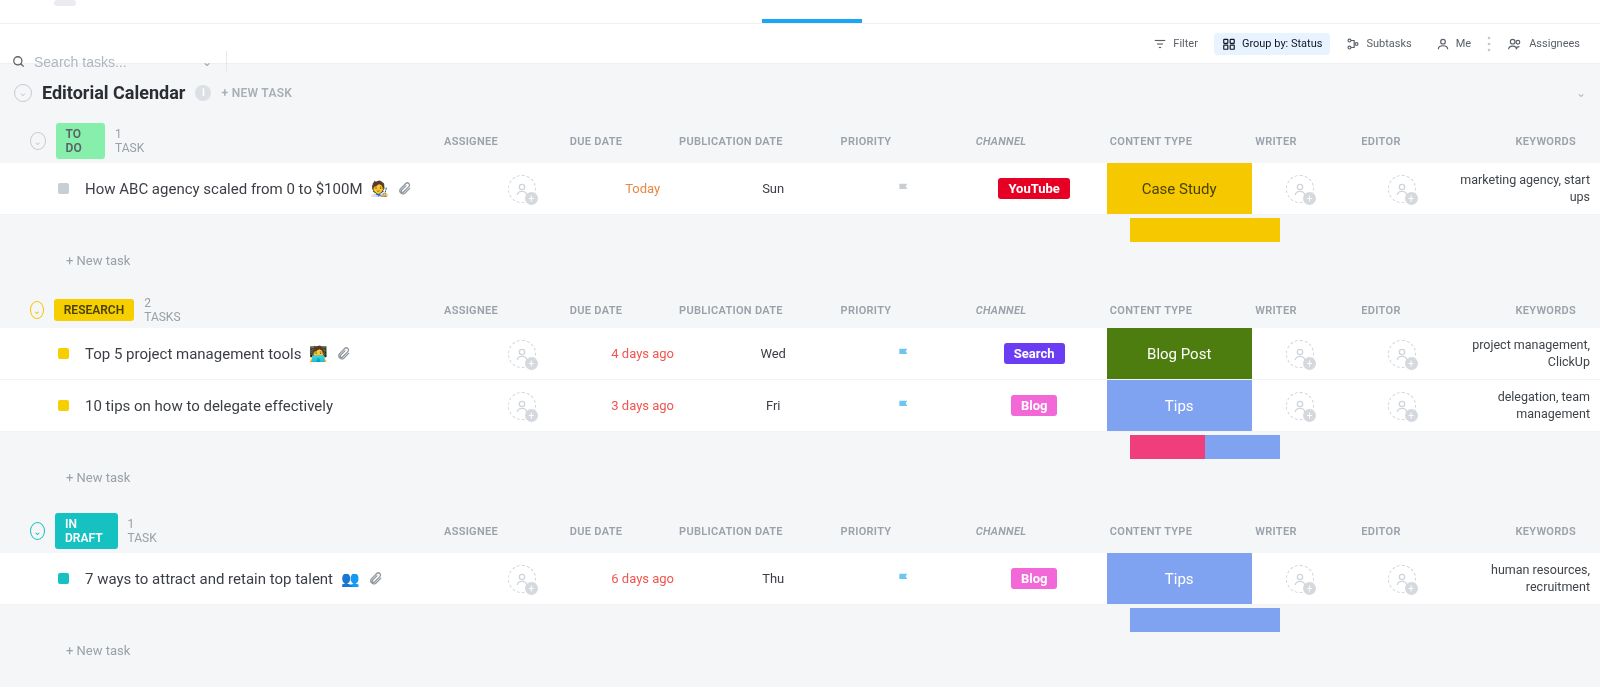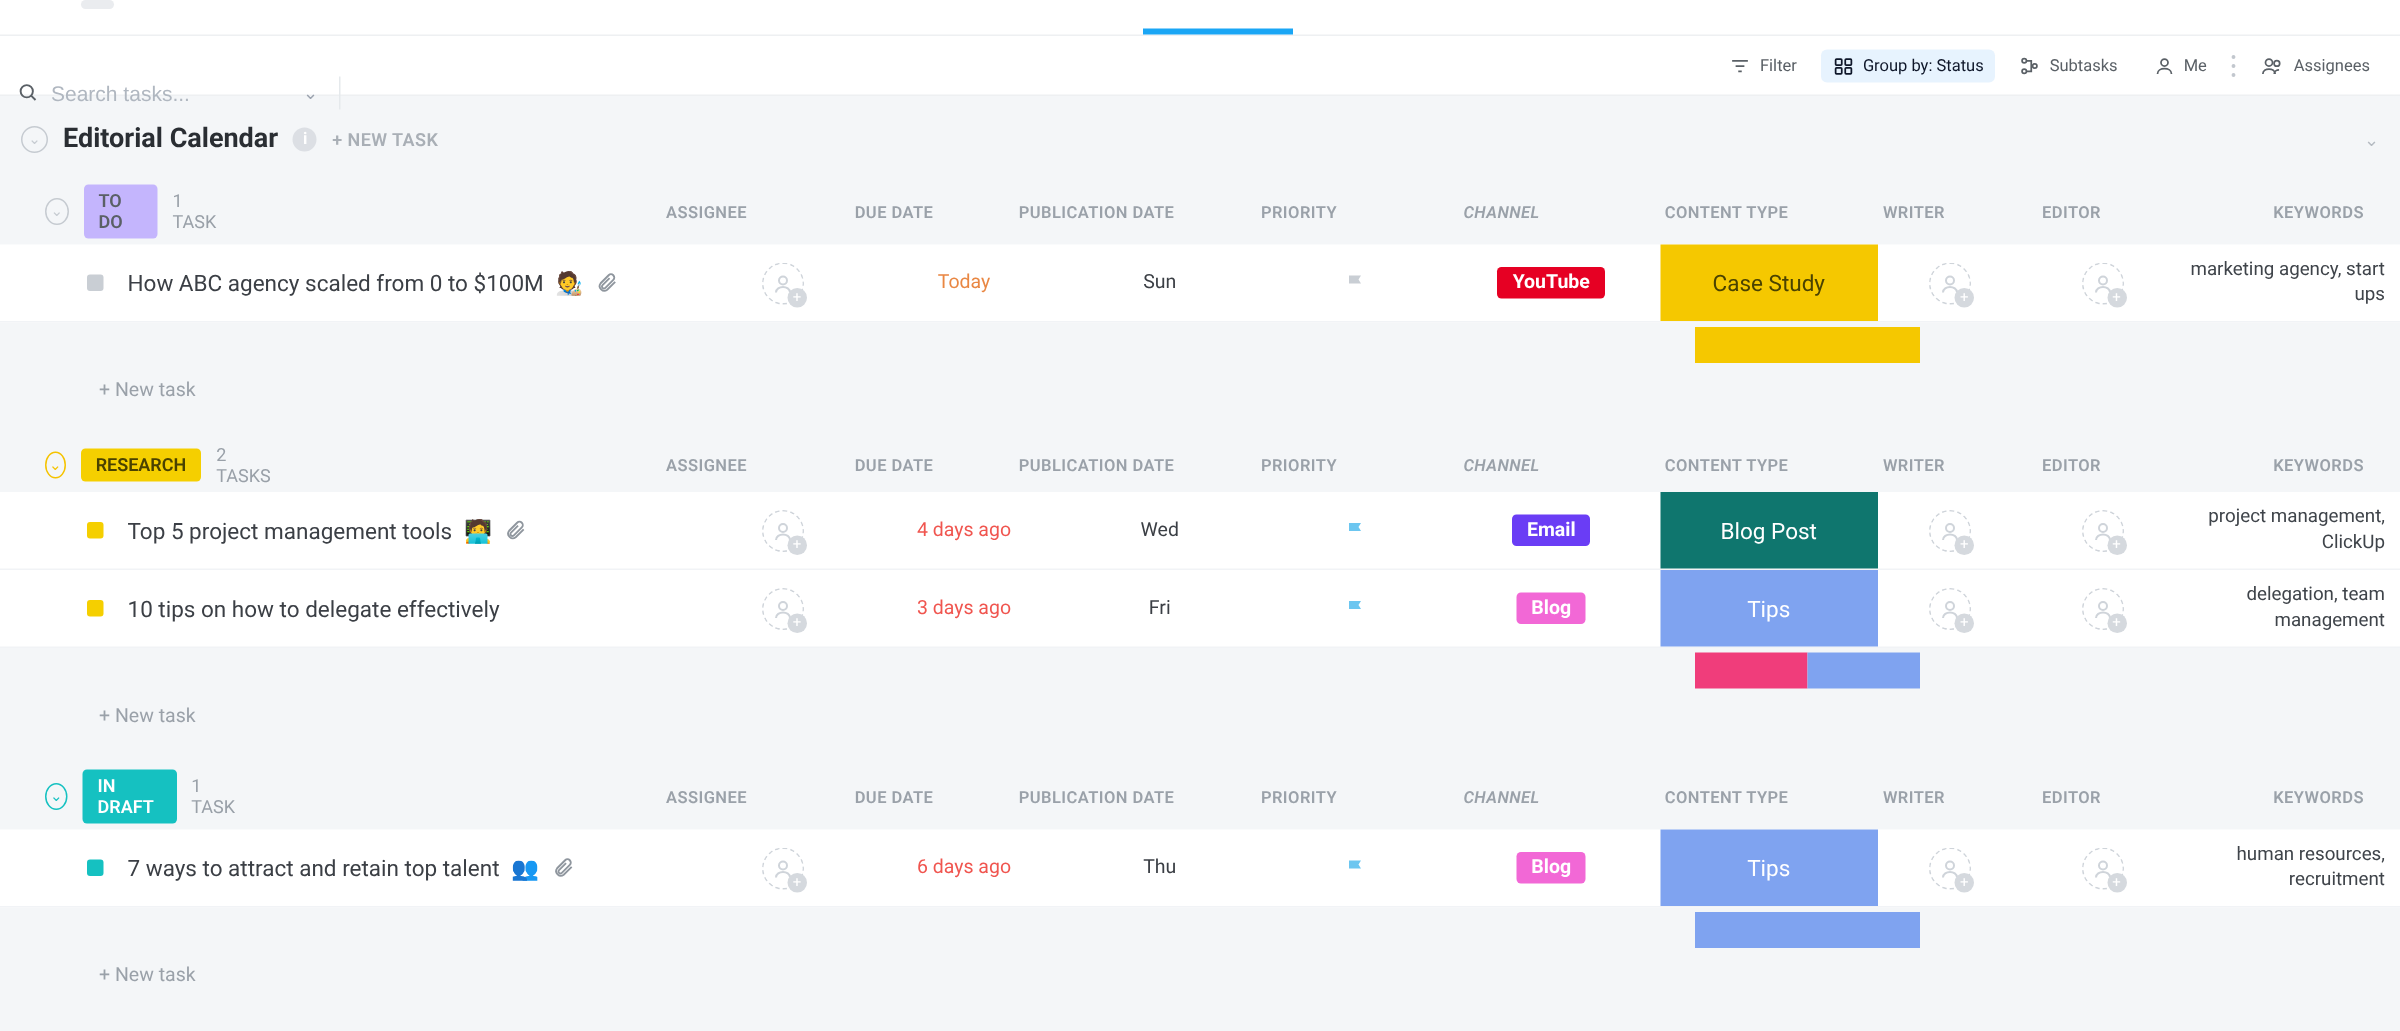"TO DO" span.status-pill { background: #c4b5fd -> #86efac }
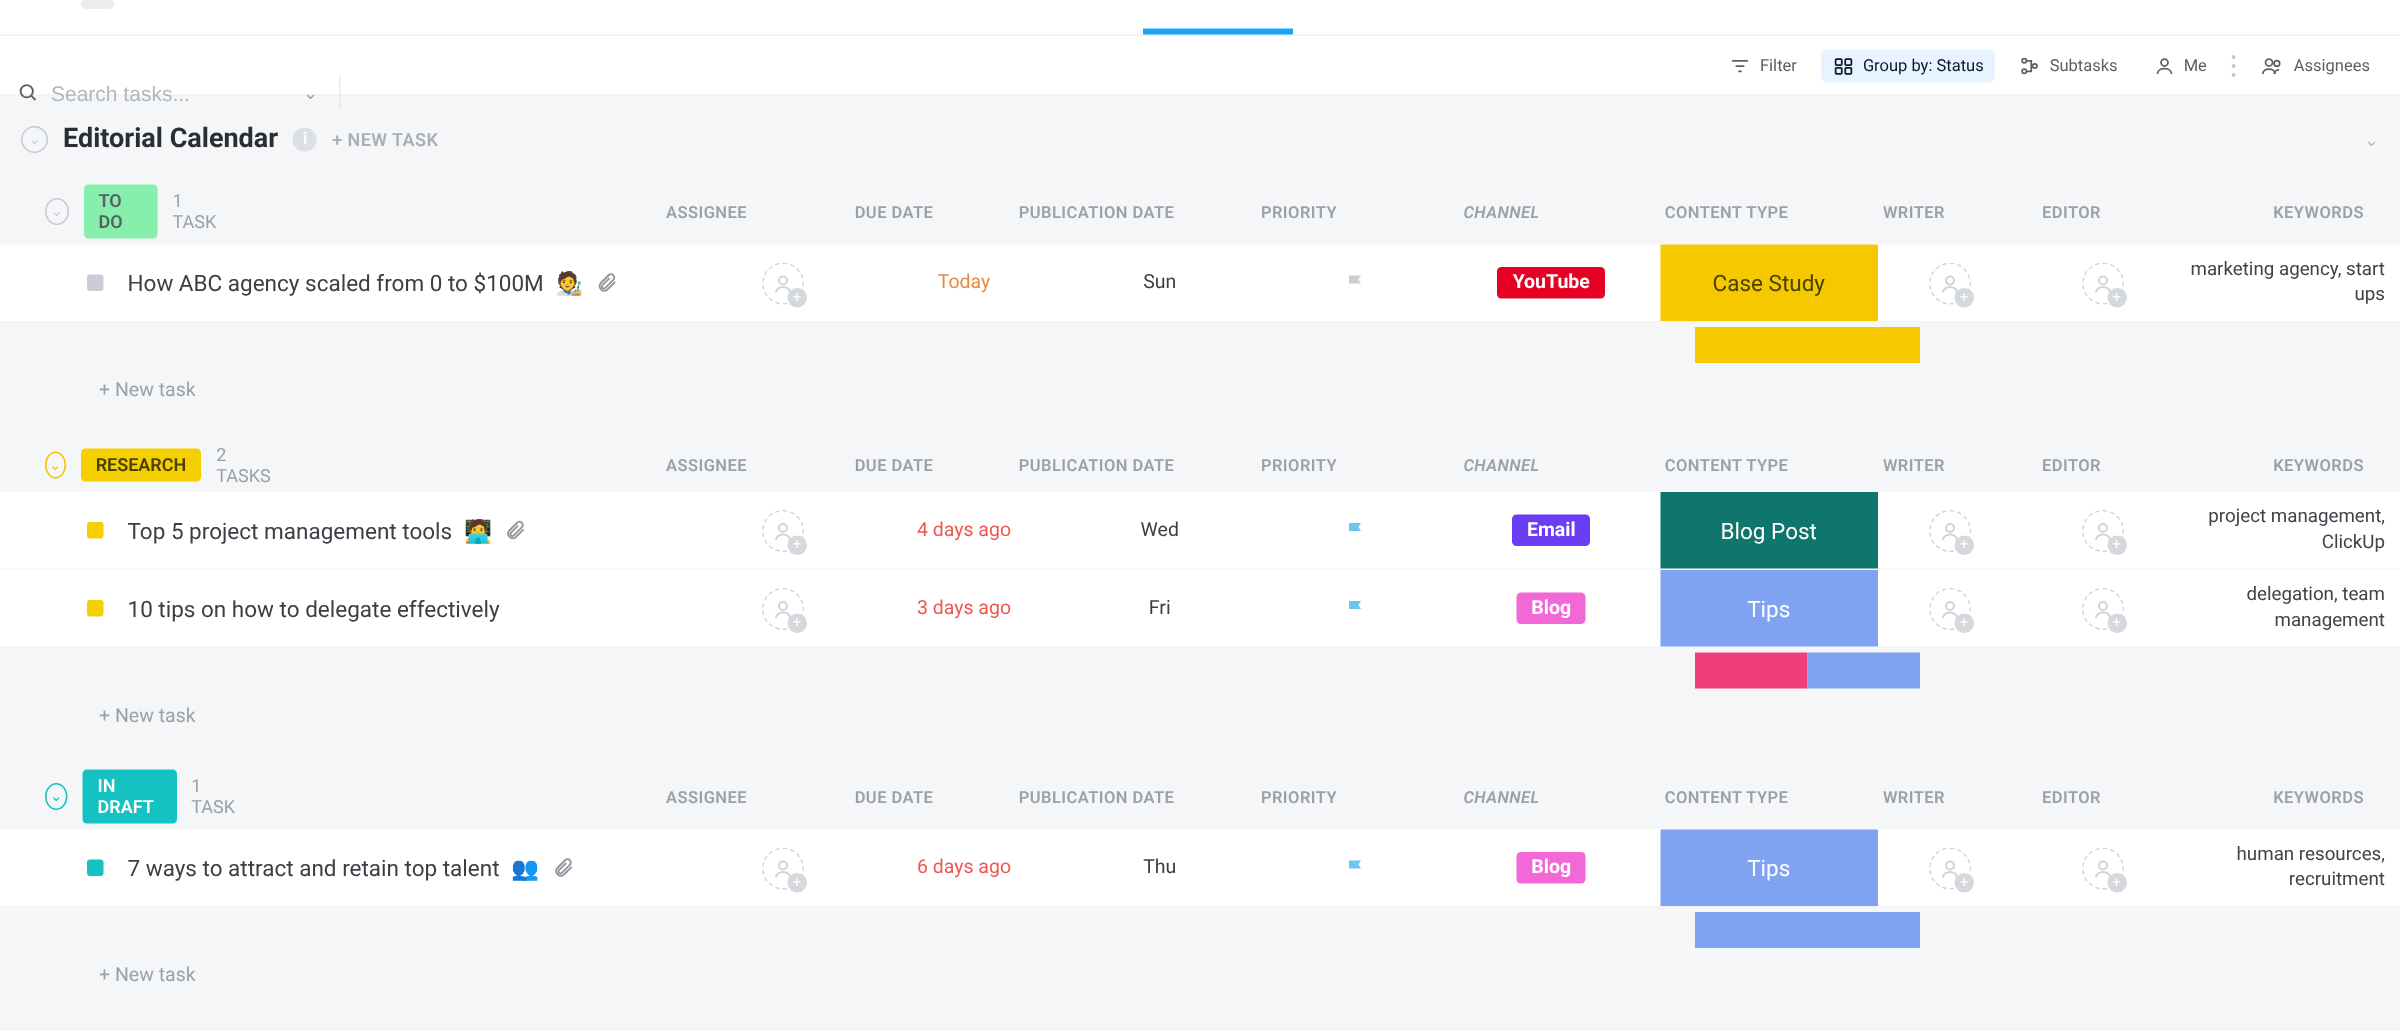"Email" span.chip { text: Email -> Search }
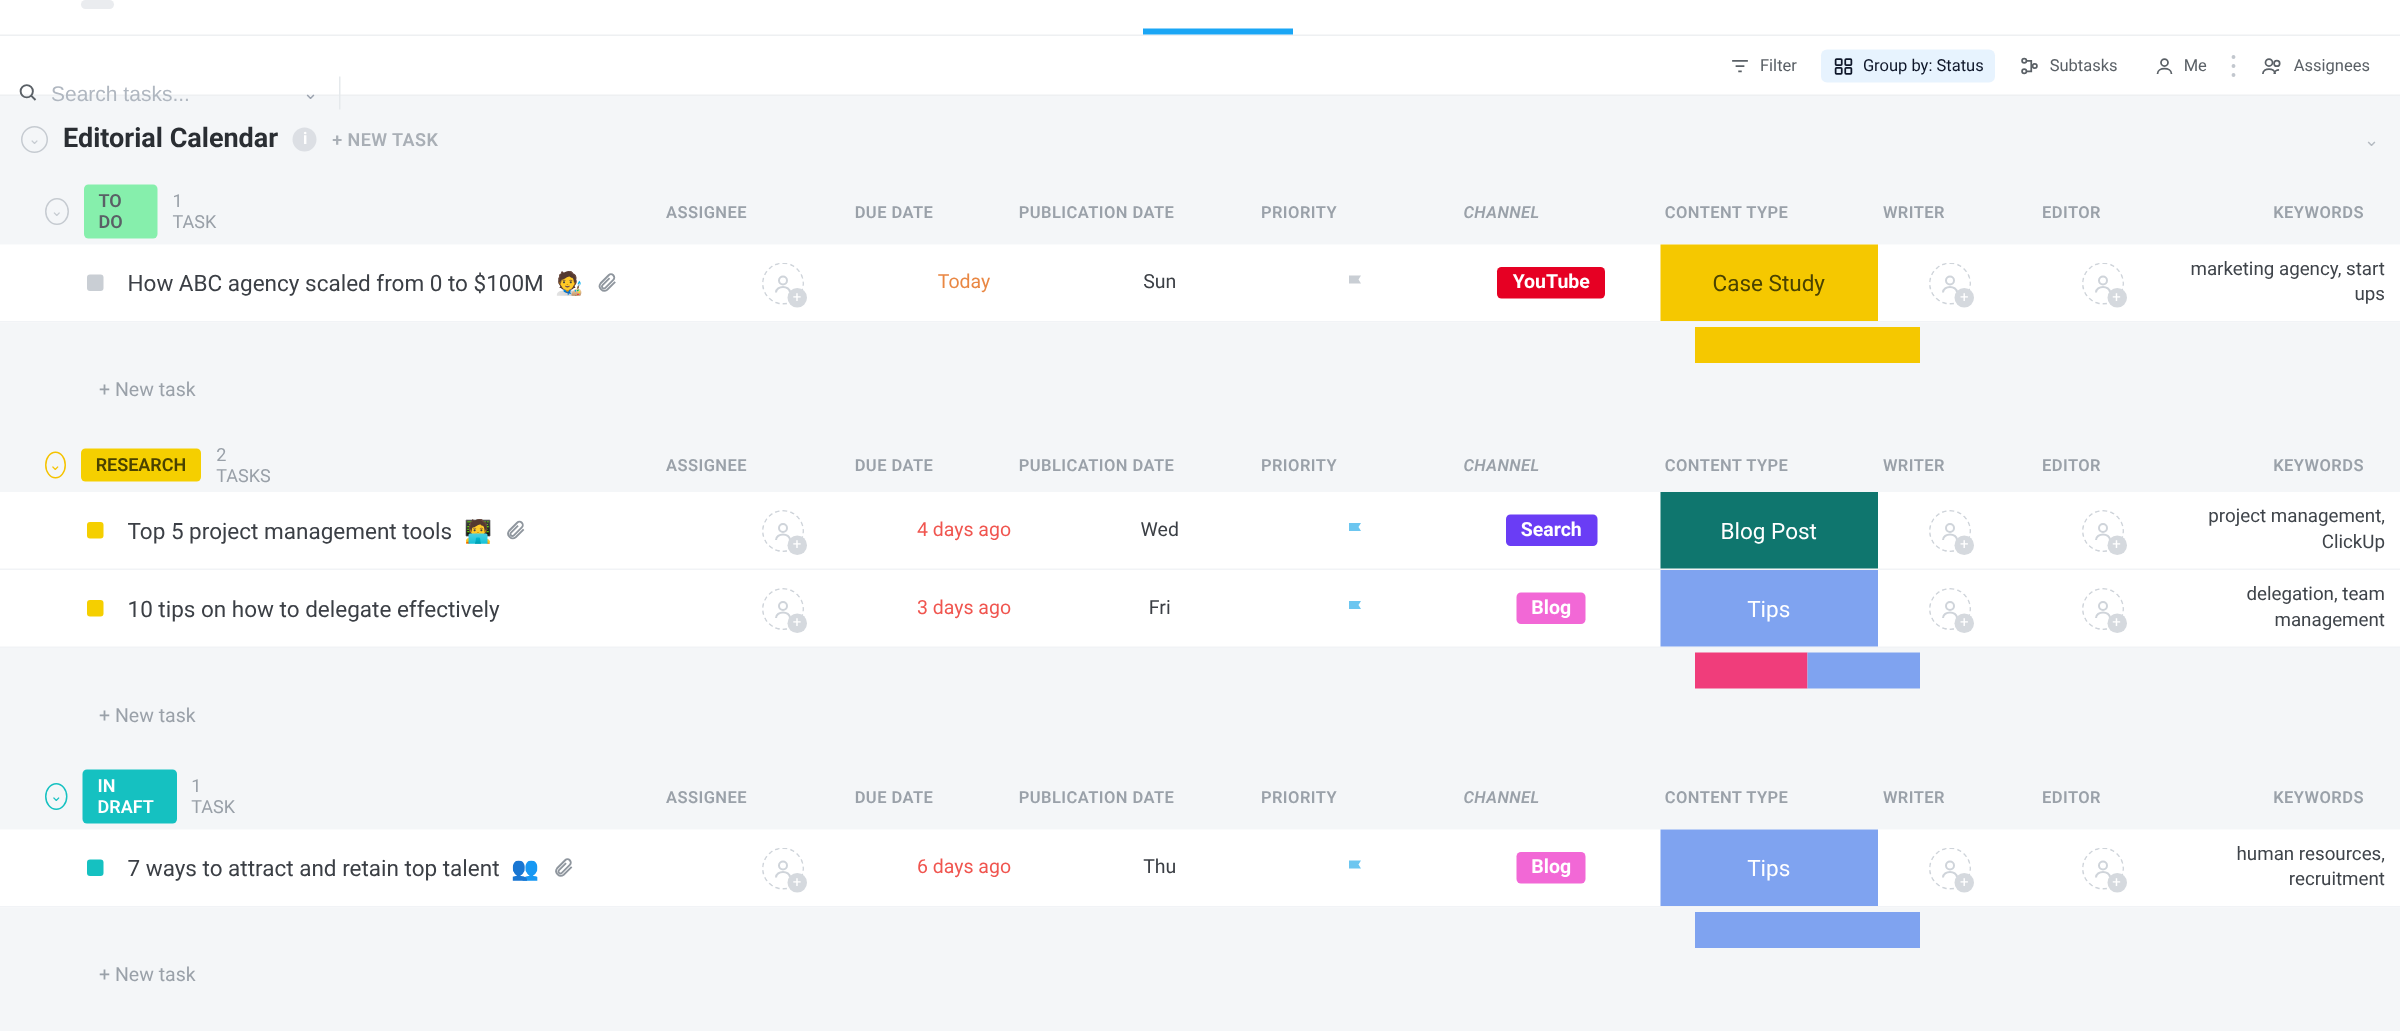"Blog Post" div.ctype-block { background: #0f766e -> #4d7c0f }
